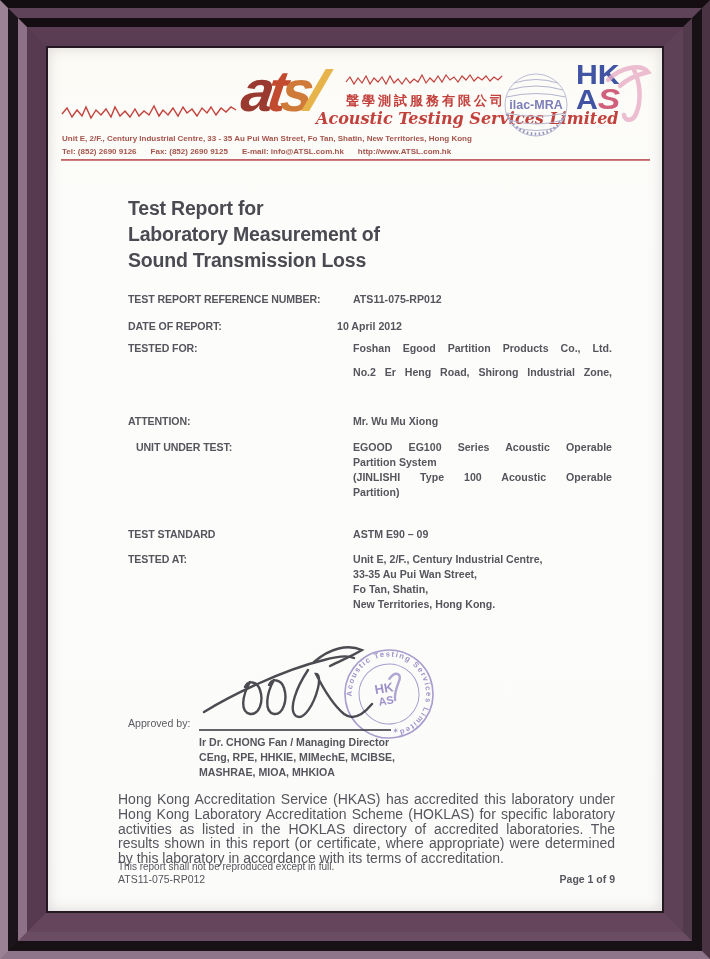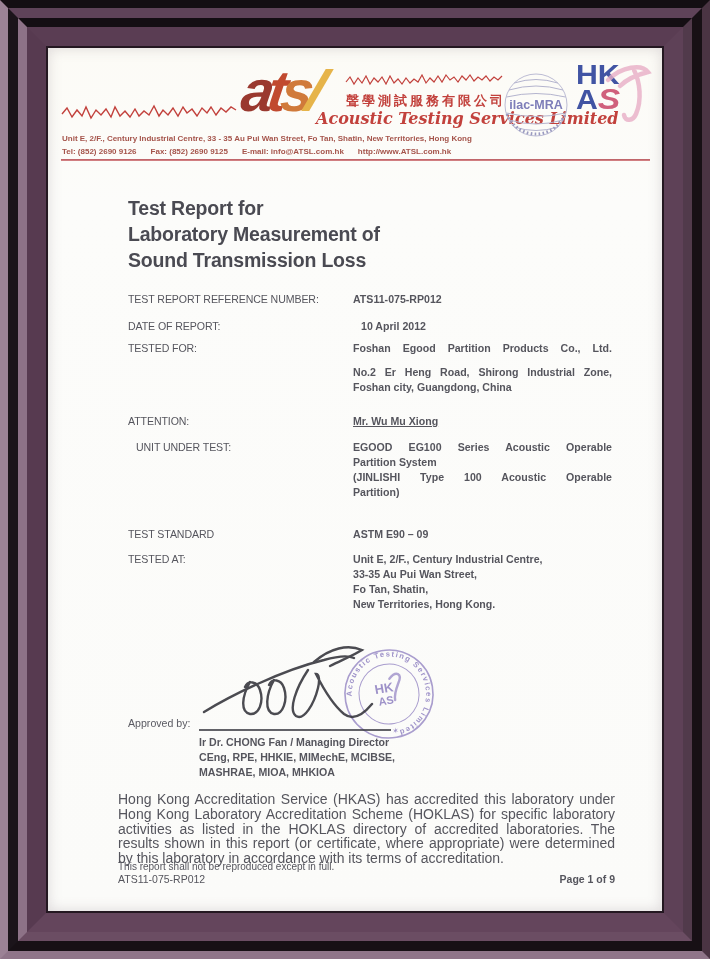"TEST REPORT REFERENCE NUMBER:" .lbl { font-weight: normal -> bold }
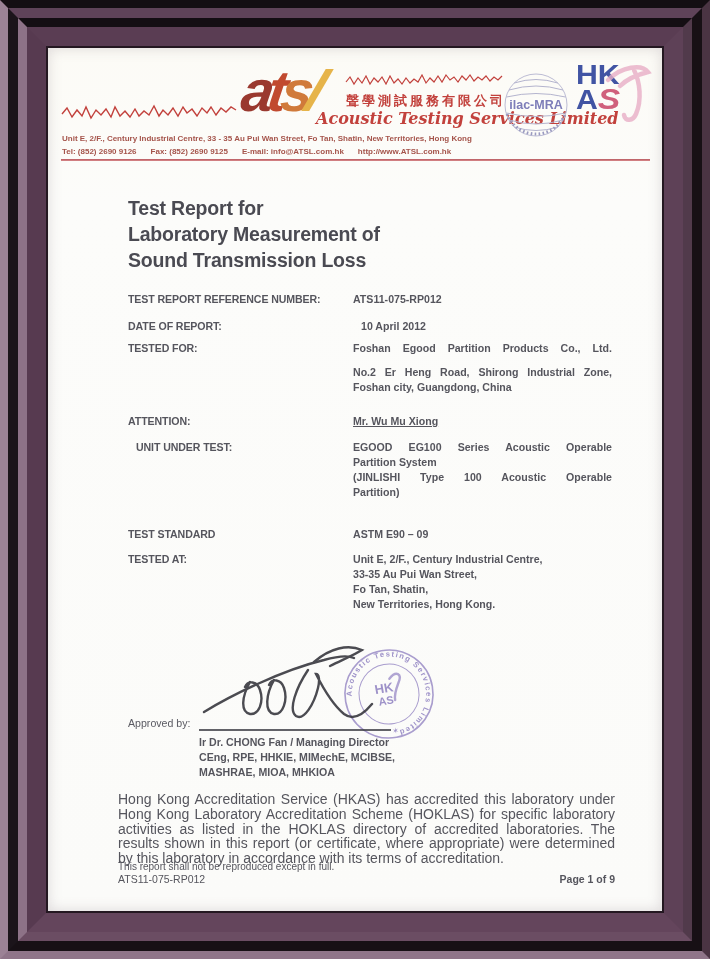"10 April 2012" div.abs { left: 313px -> 289px }
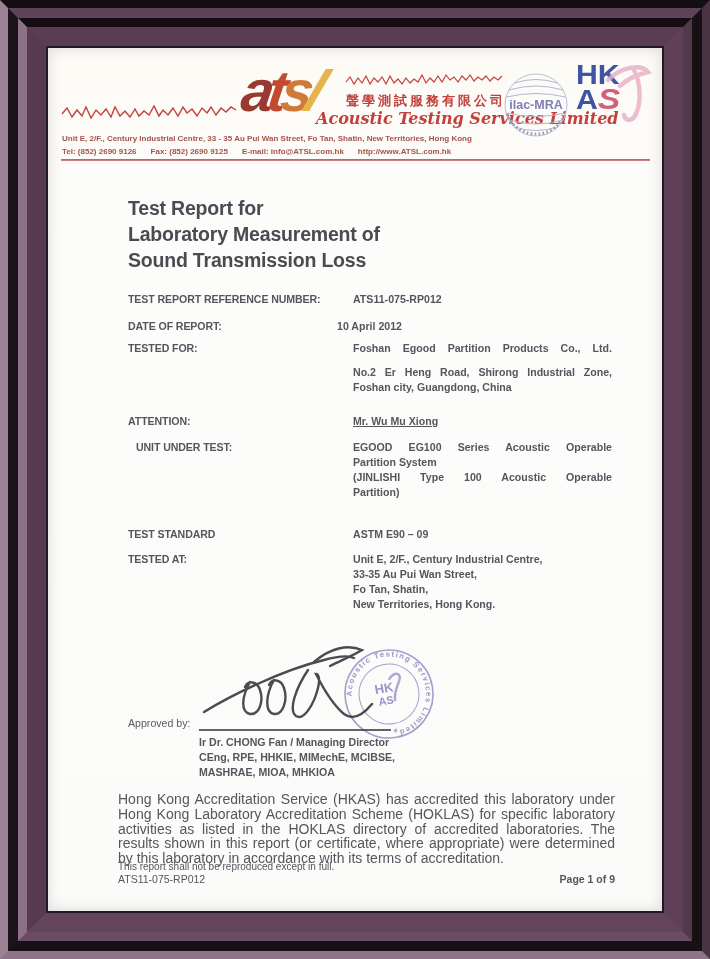"Foshan city, Guangdong, China" span.ln { html: <span>Foshan city, Guangdong, China</span> -> none }
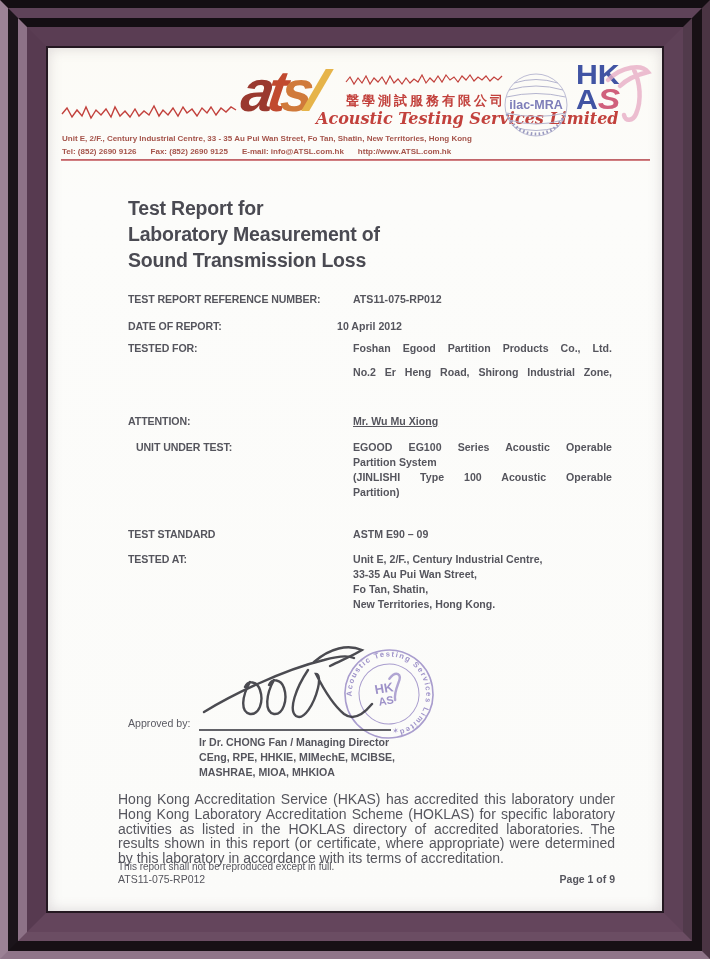"Mr. Wu Mu Xiong" div.abs { text-decoration: underline -> none }
